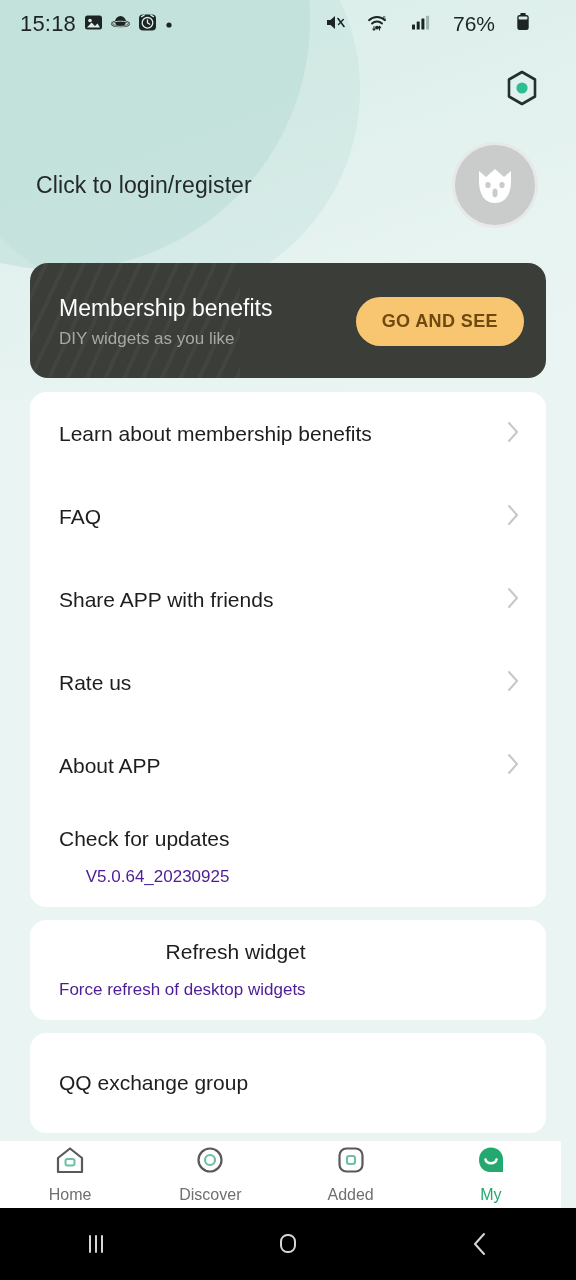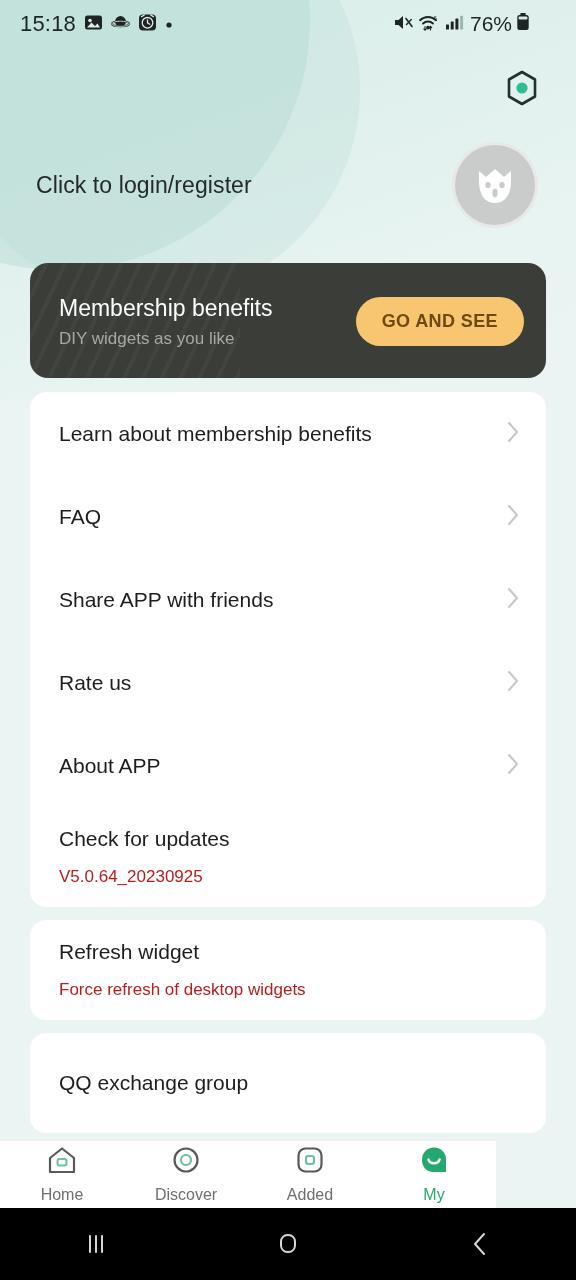"76%" .status-right { gap: 4px -> 21px }
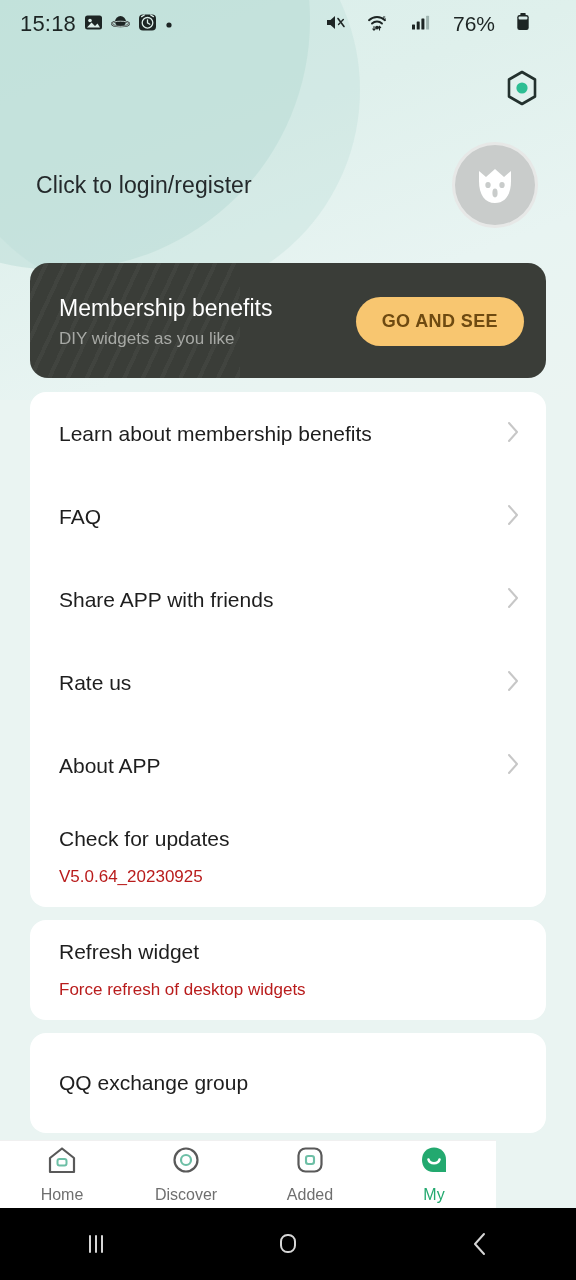"Learn about membership benefits" .row { text-align: none -> right }
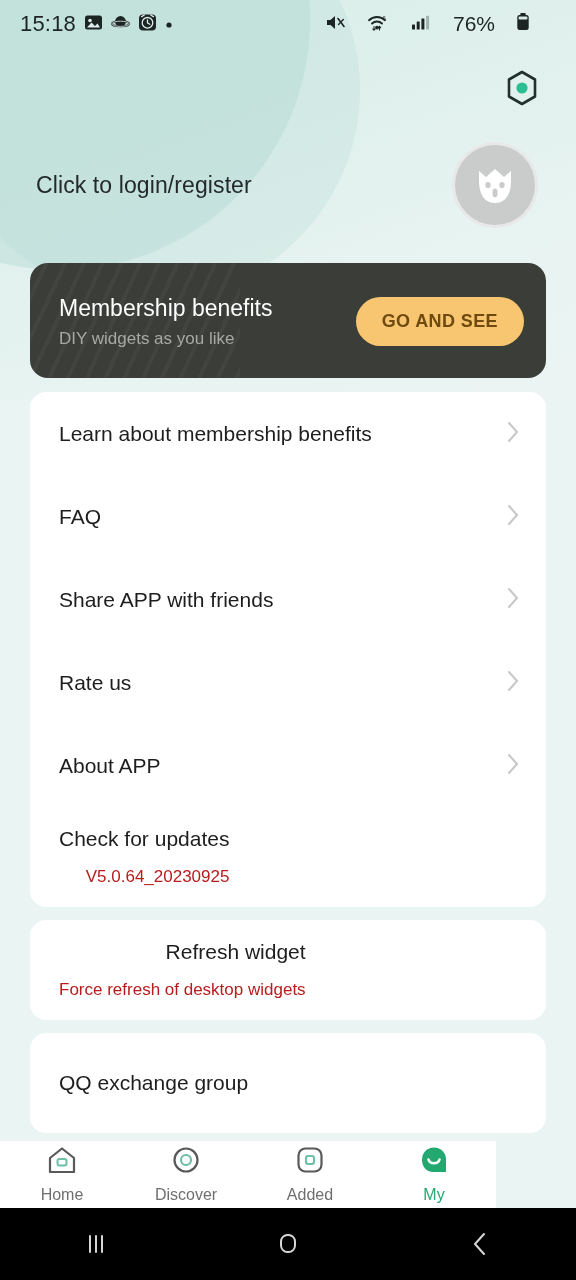"V5.0.64_20230925" .row-sub { color: #b91c1c -> #4c1d95 }
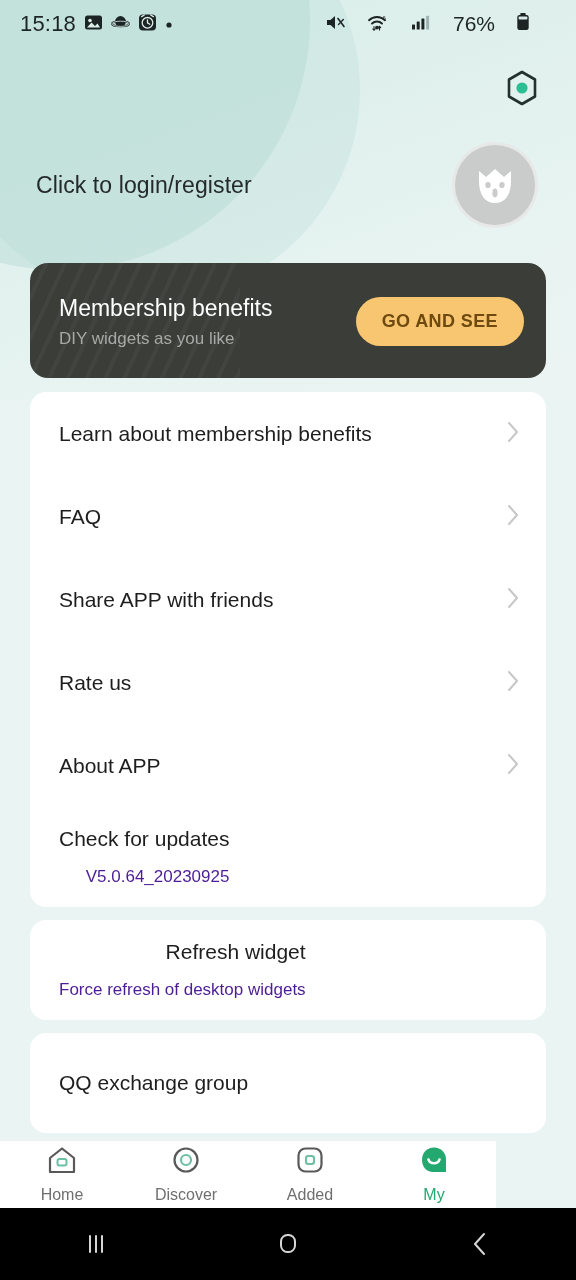"Home" .tabbar { width: 496px -> 561px }
